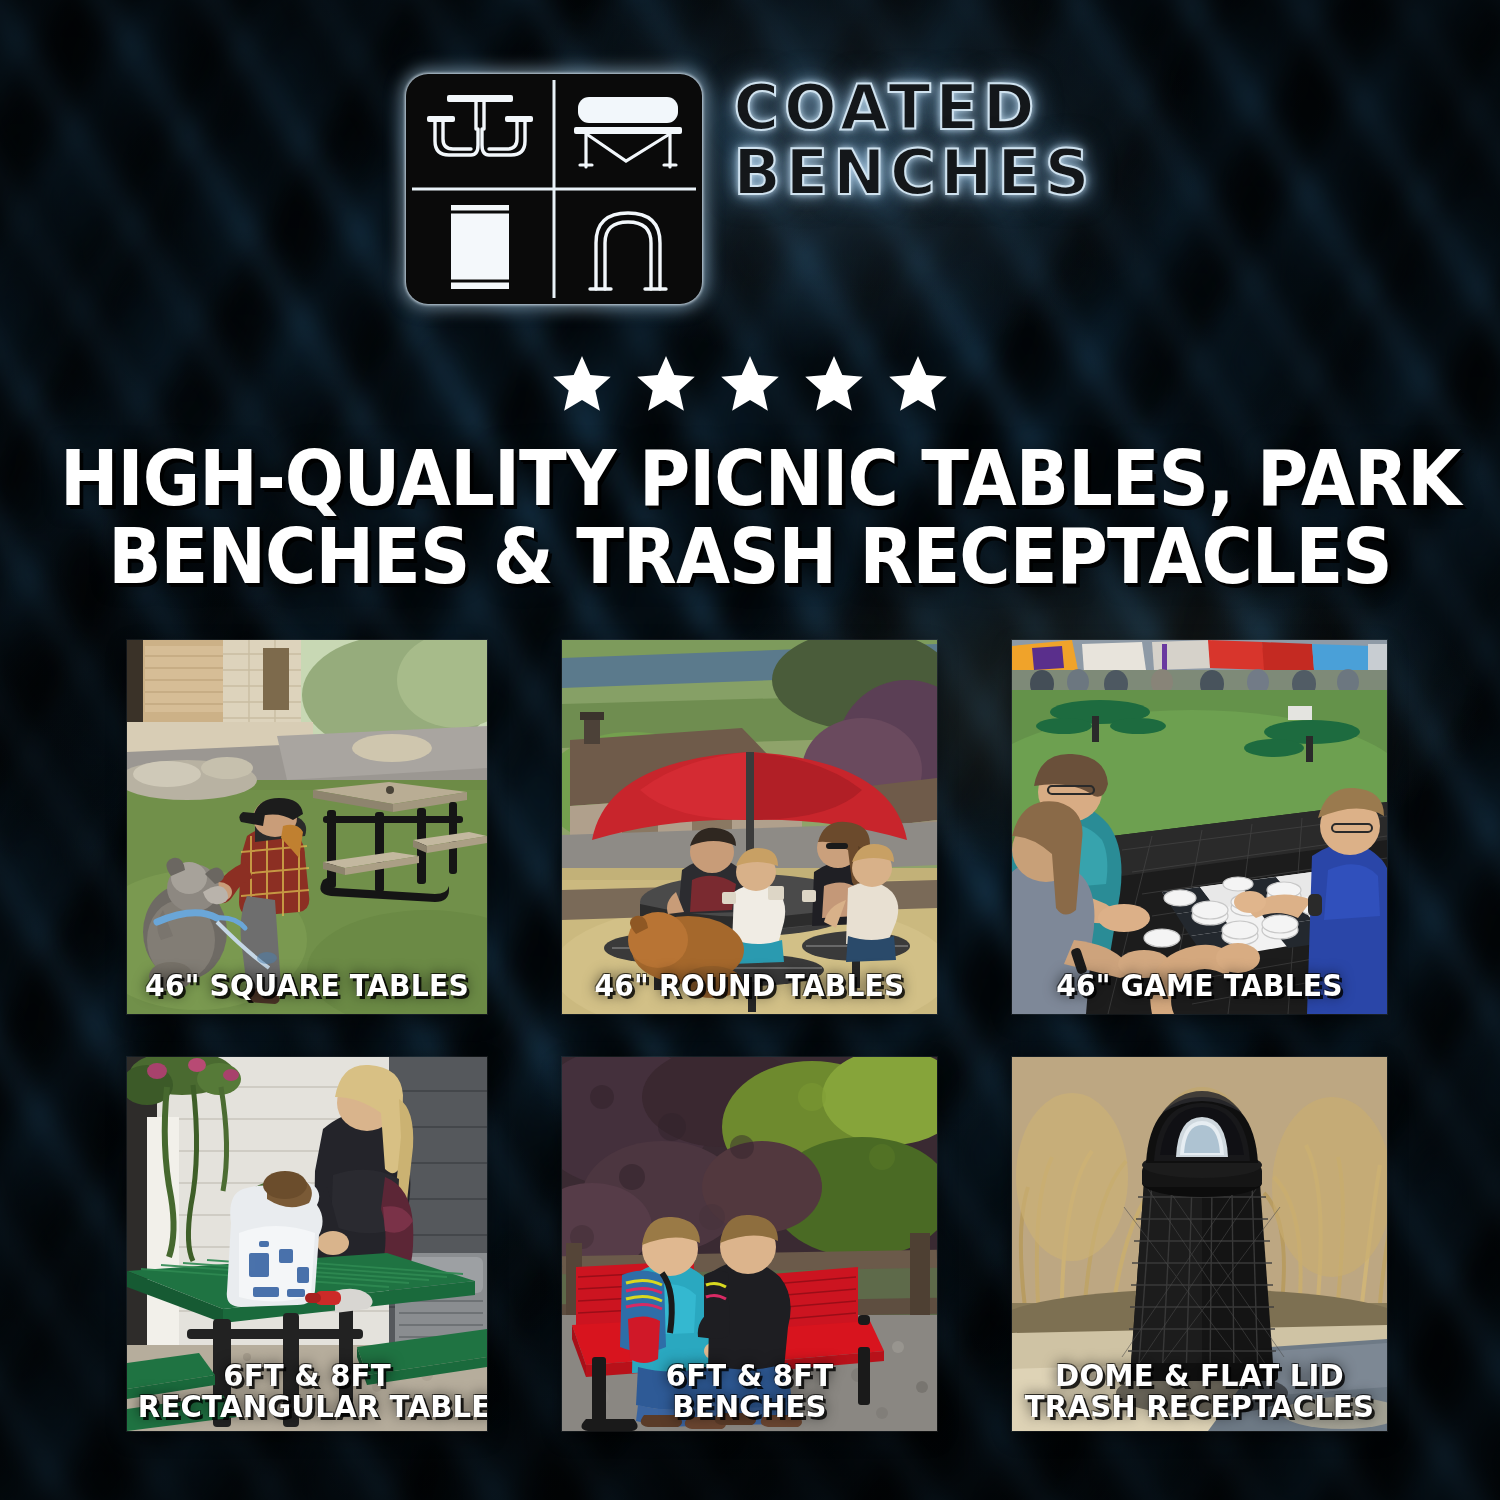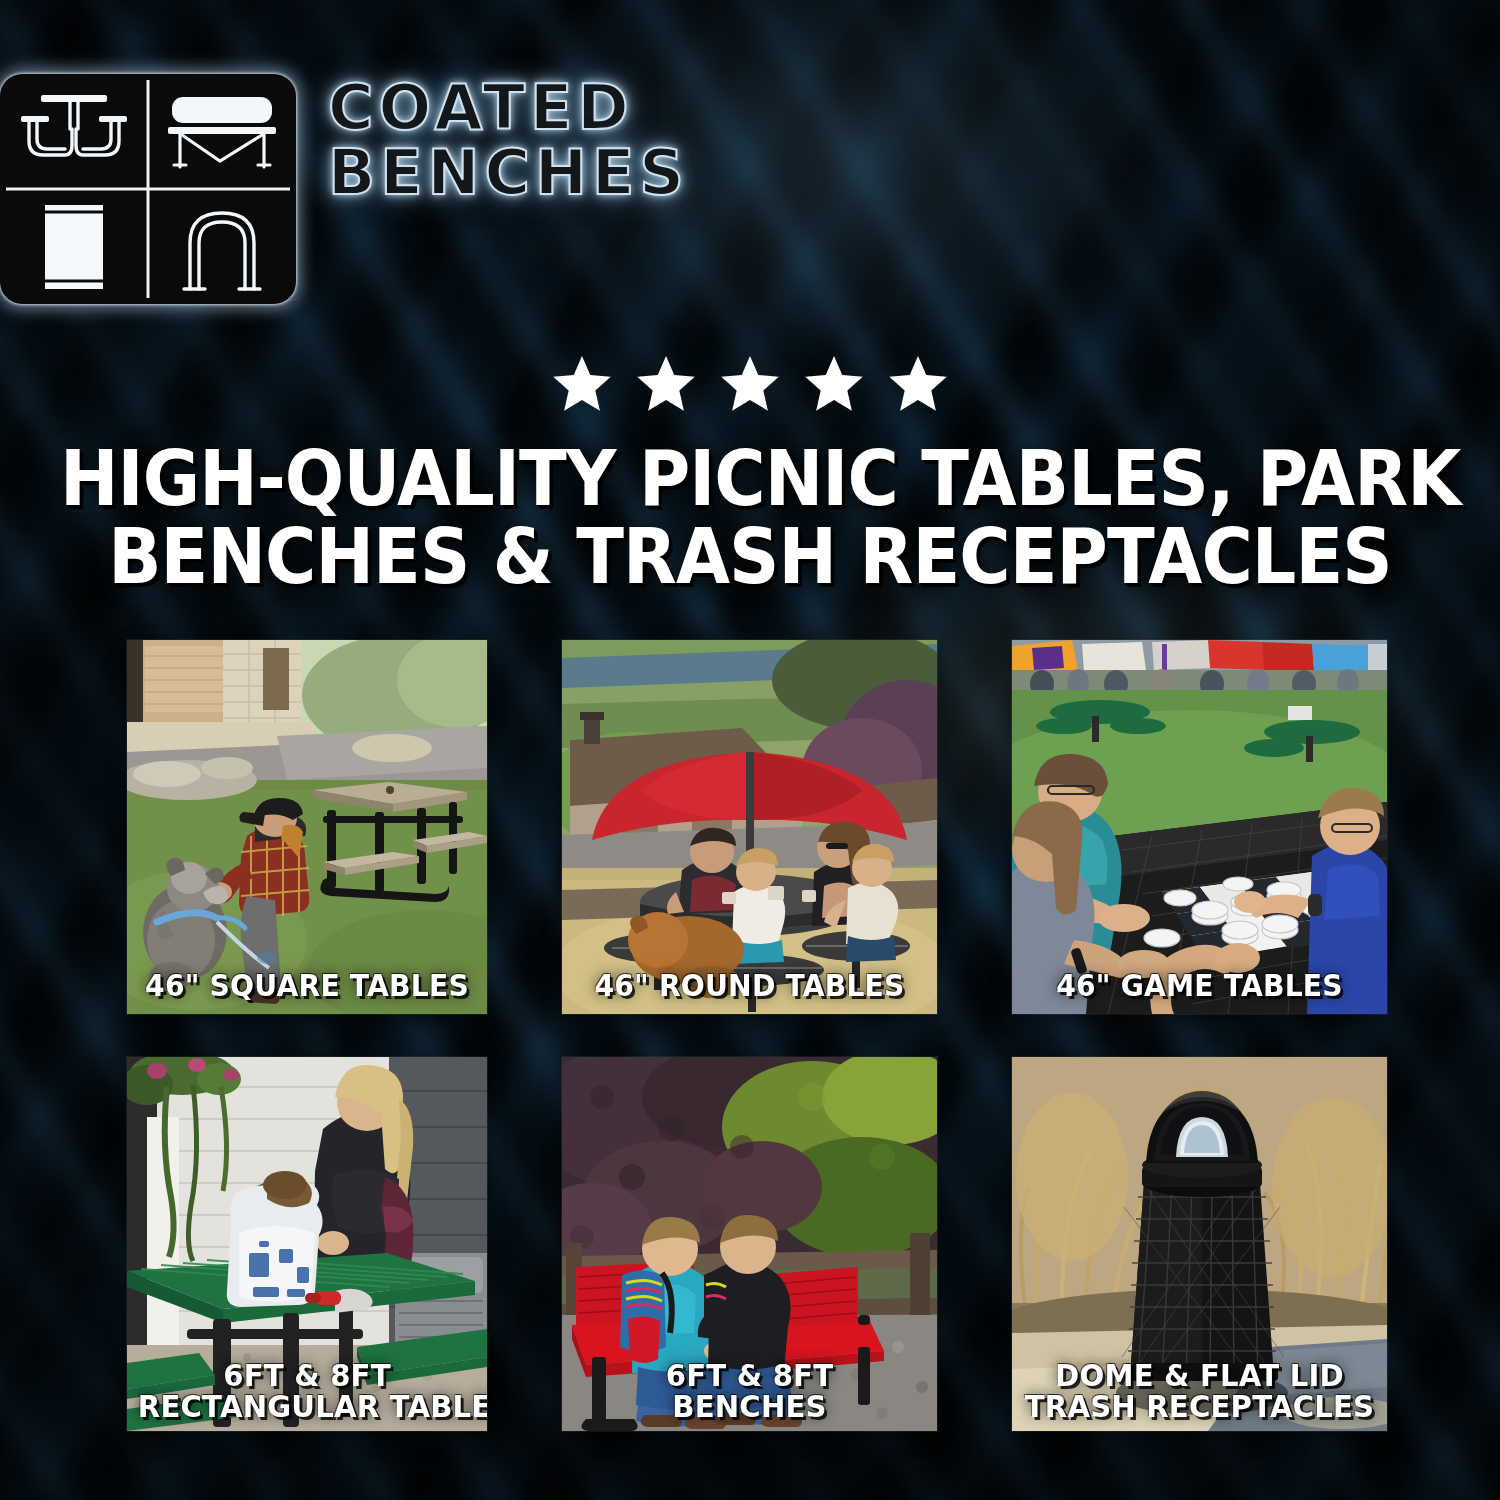"COATED" .logo-row { justify-content: none -> center }
